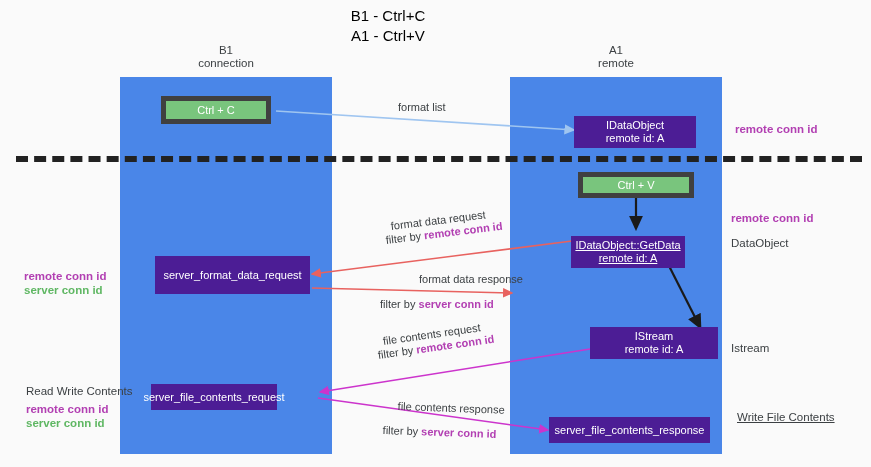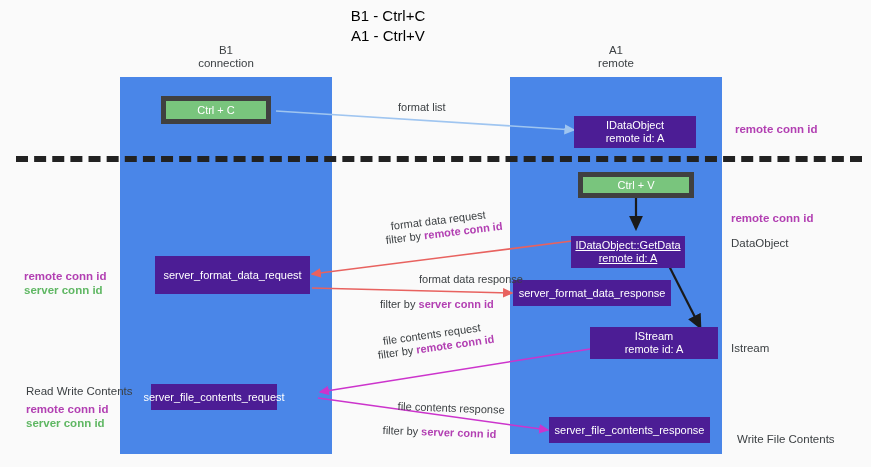"server_format_data_response" div.abs { html: <div> <span>server_format_data_response</span> </div> -> none }
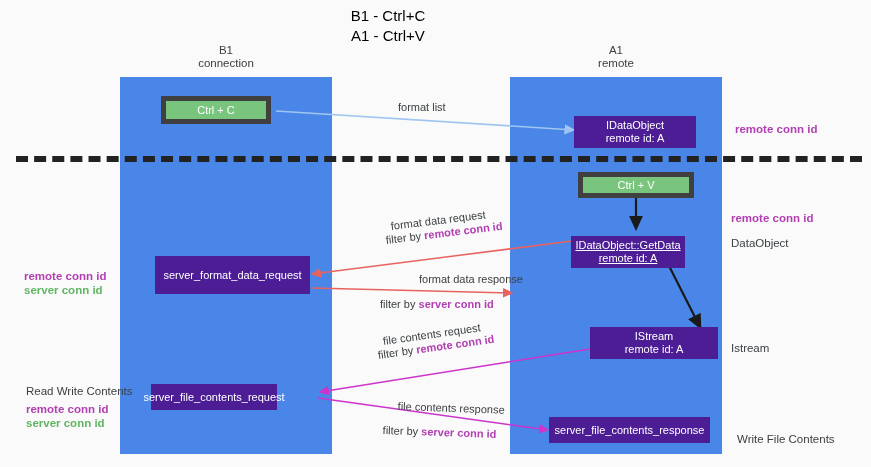"Write File Contents" div.abs { text-decoration: none -> underline; top: 432px -> 410px }
